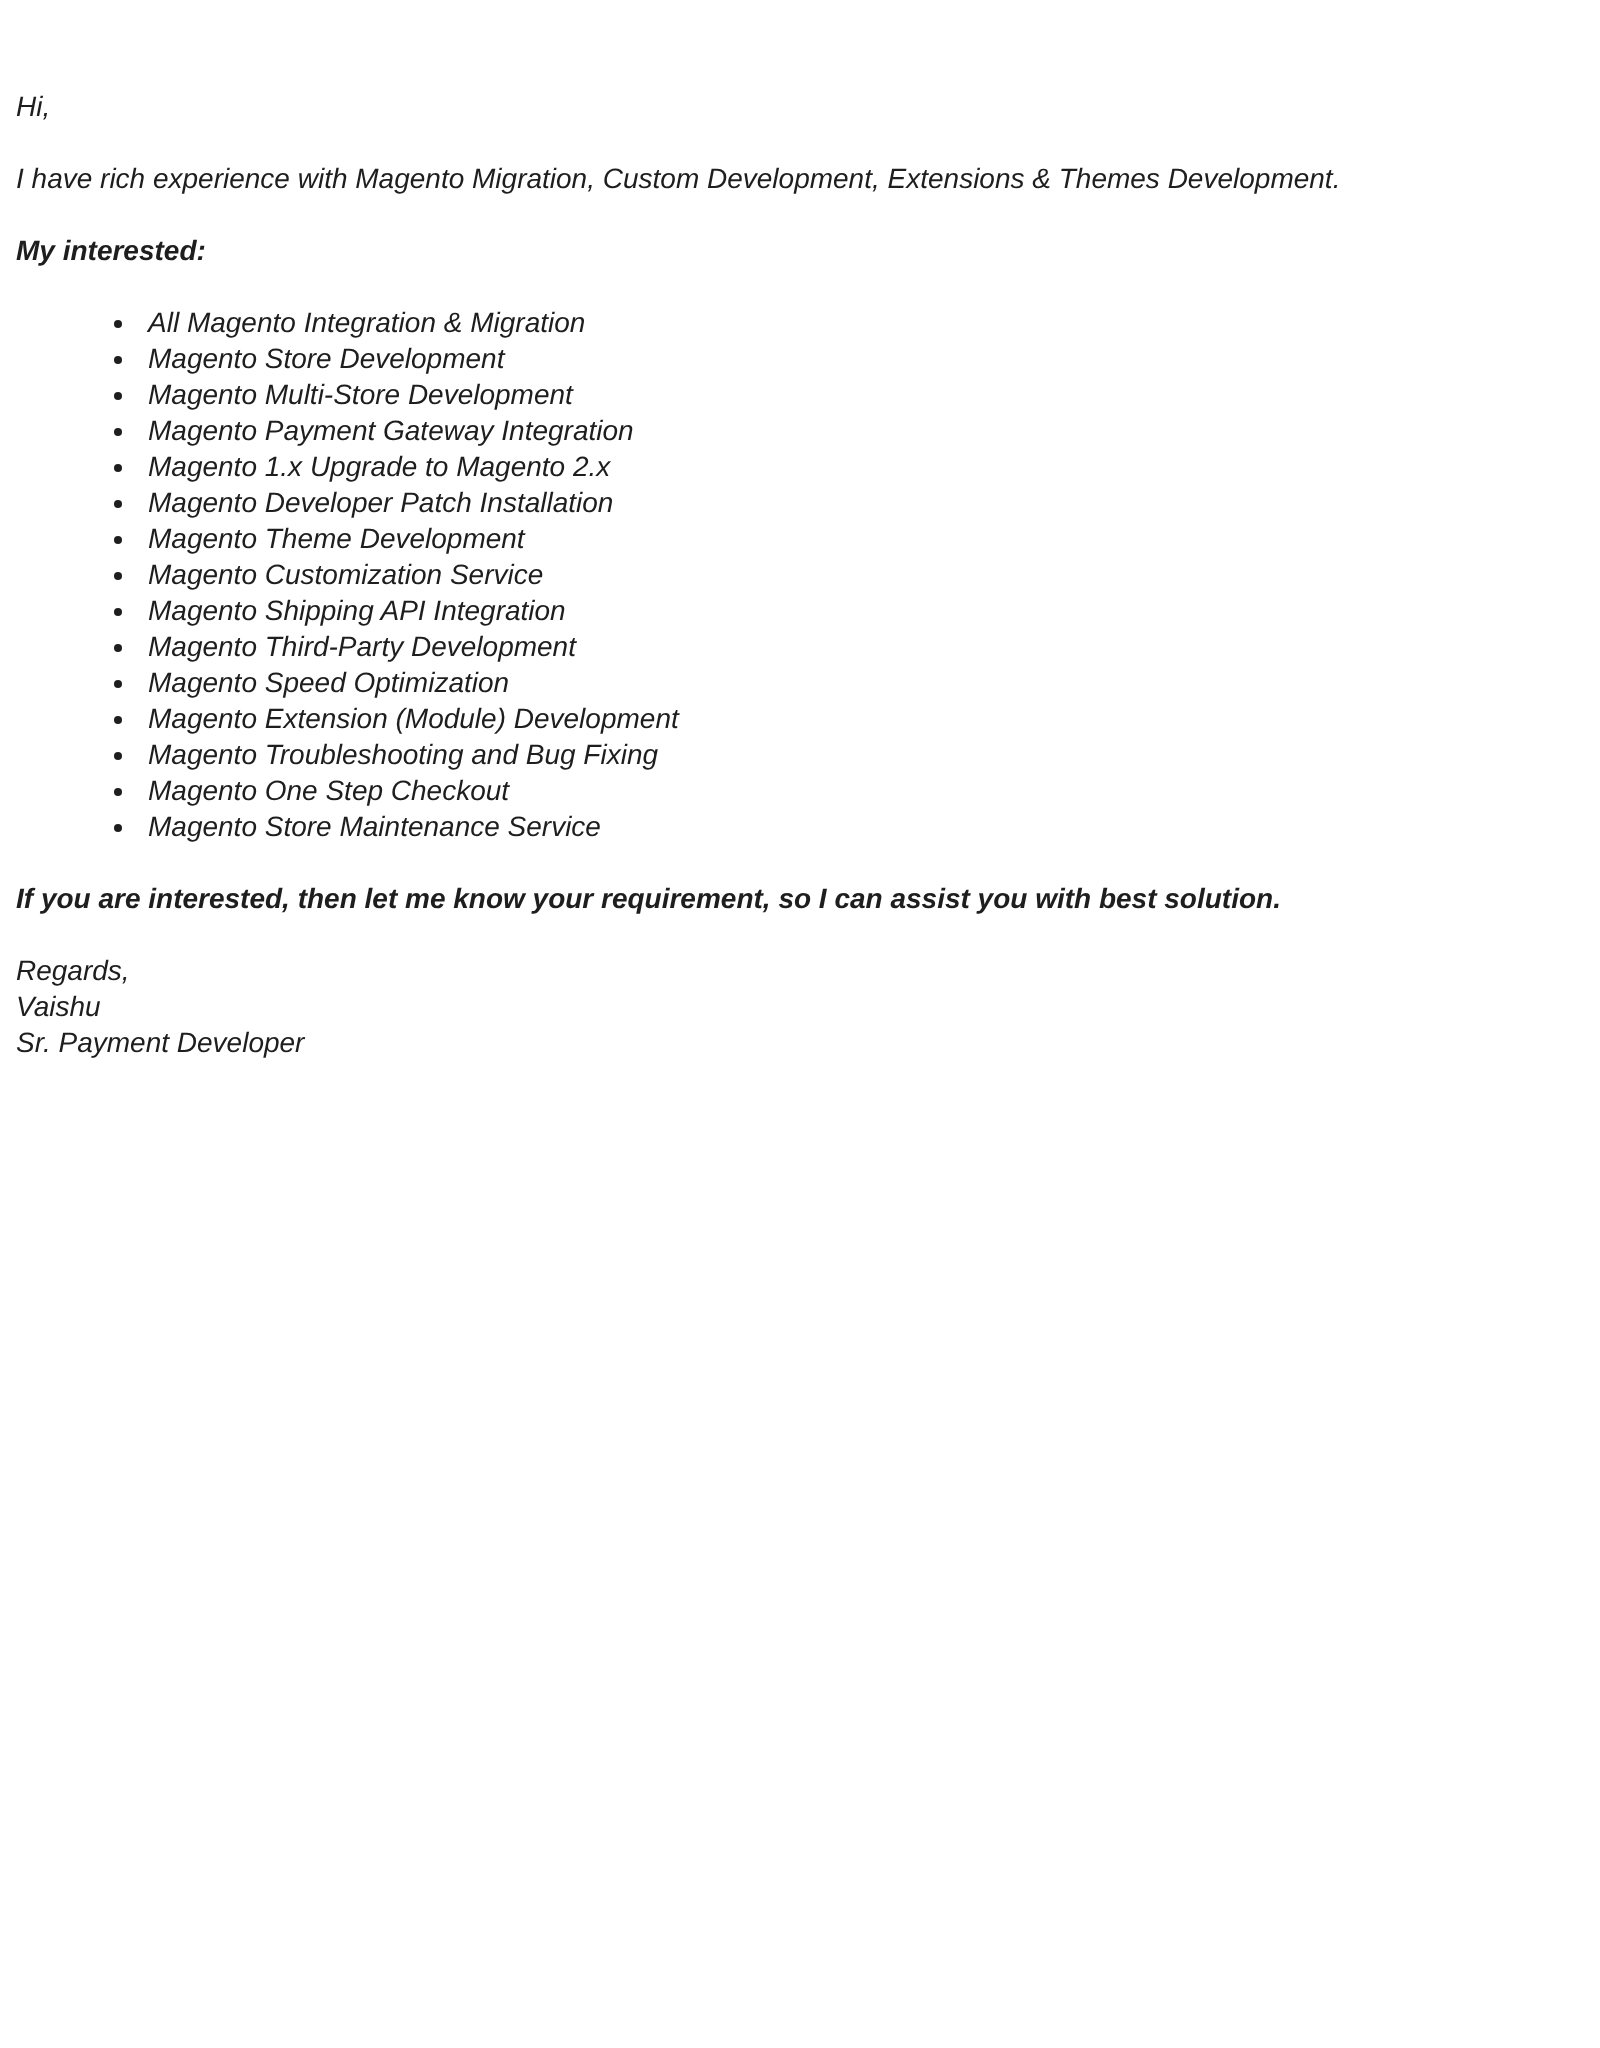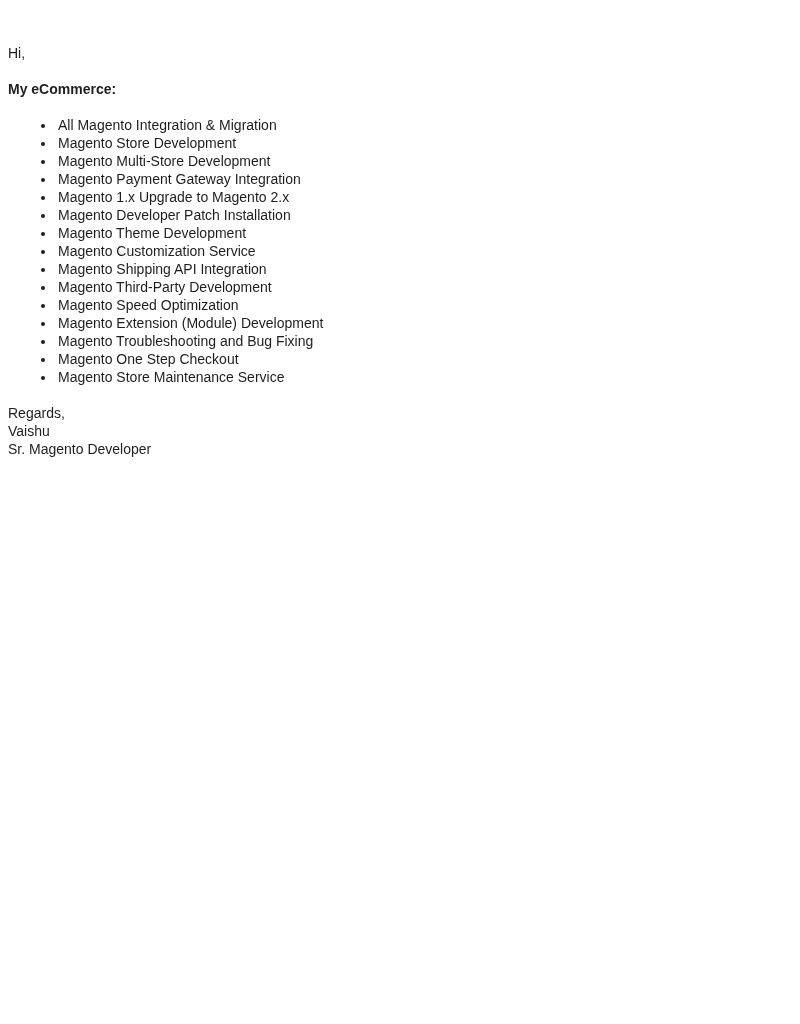"Hi," .document { font-style: none -> italic }
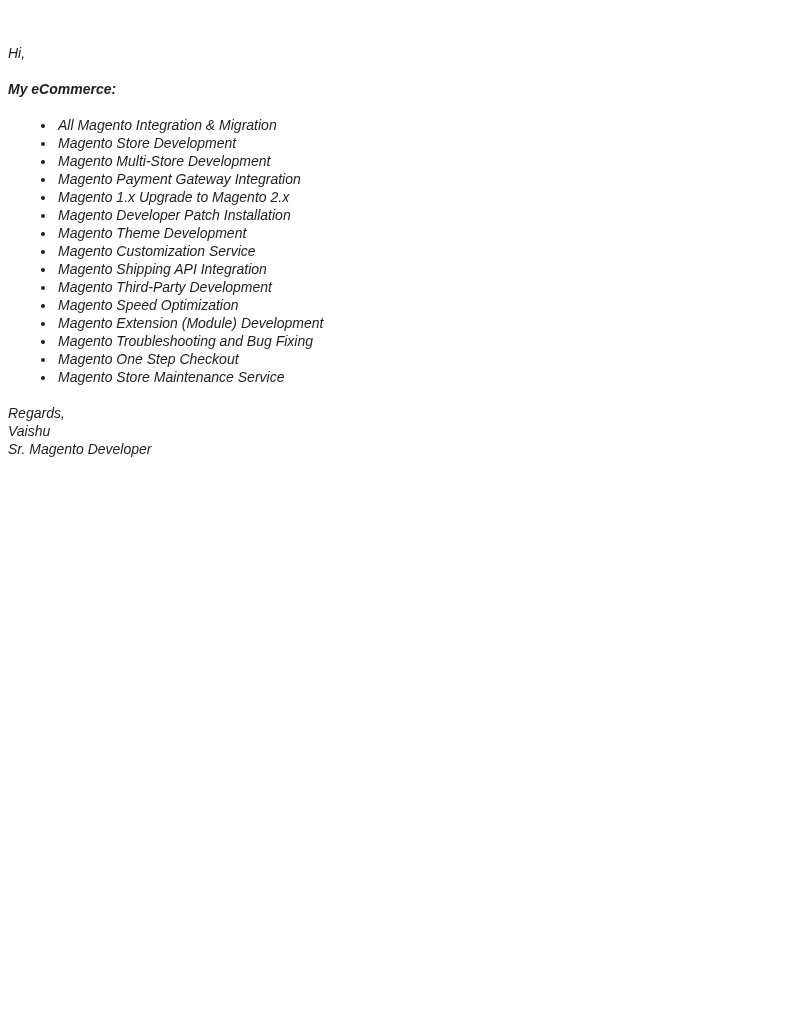"I have rich experience with" p { html: none -> <p>I have rich experience with Magento Migration, Custom Development, Extensions &amp; Themes Development.</p> }
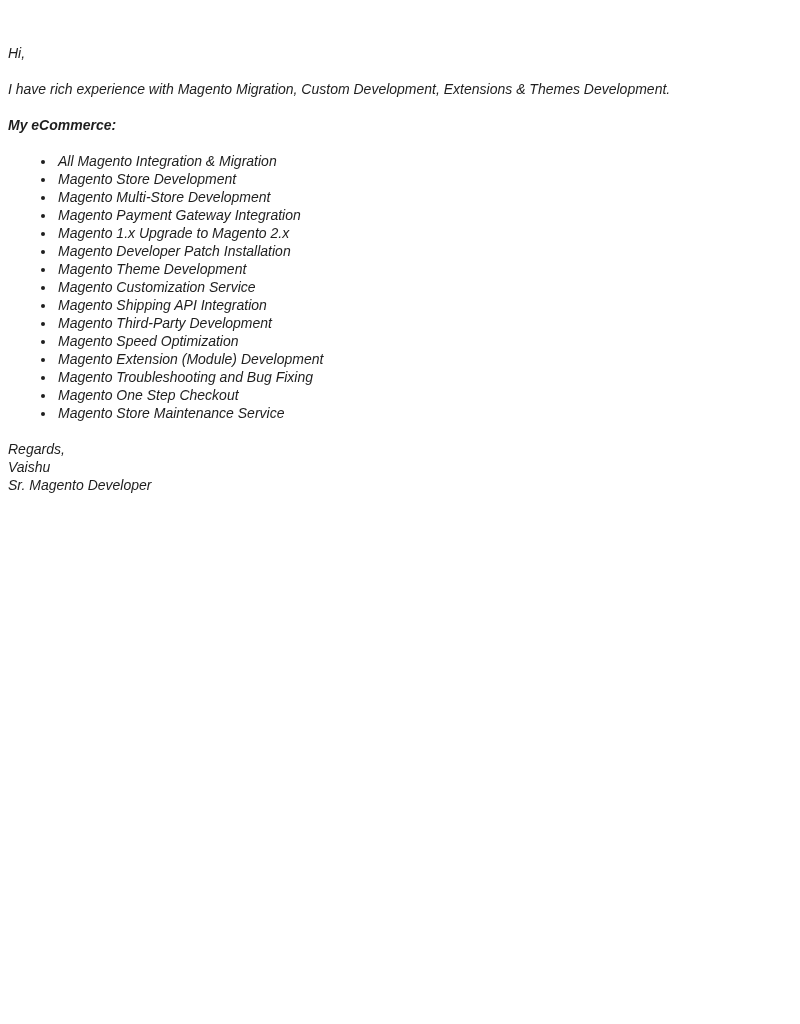"My eCommerce:" p.bold { text: eCommerce -> interested }
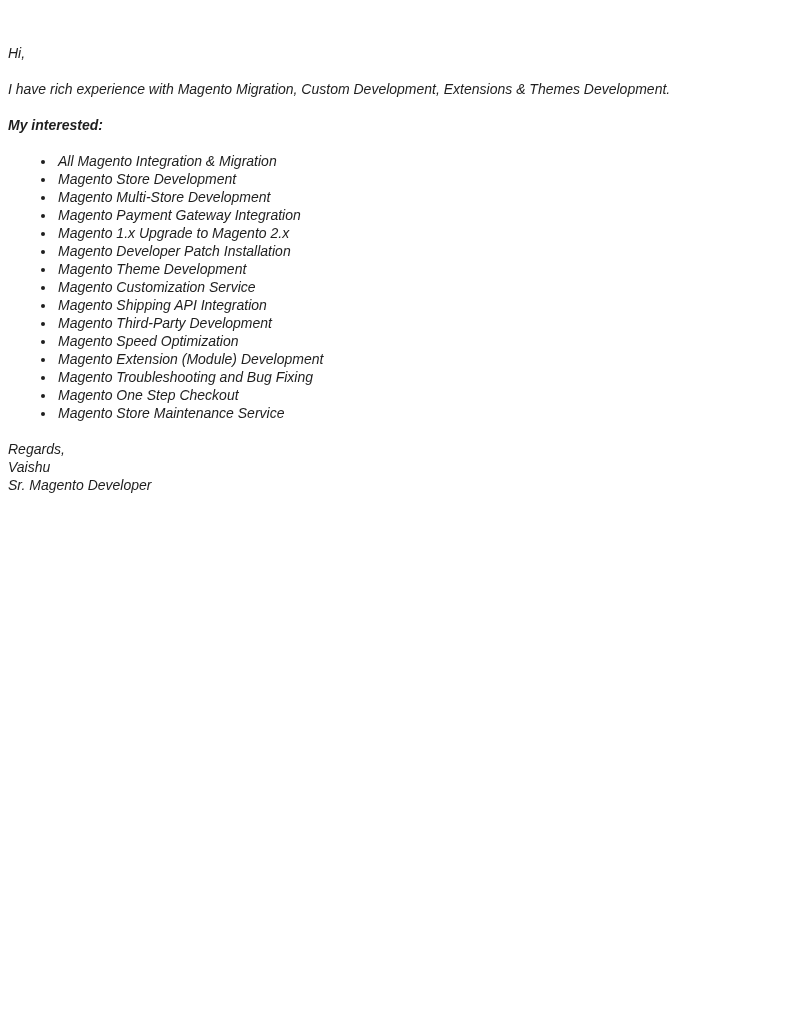"All Magento Integration & Migration" .document li { margin-left: none -> 16px }
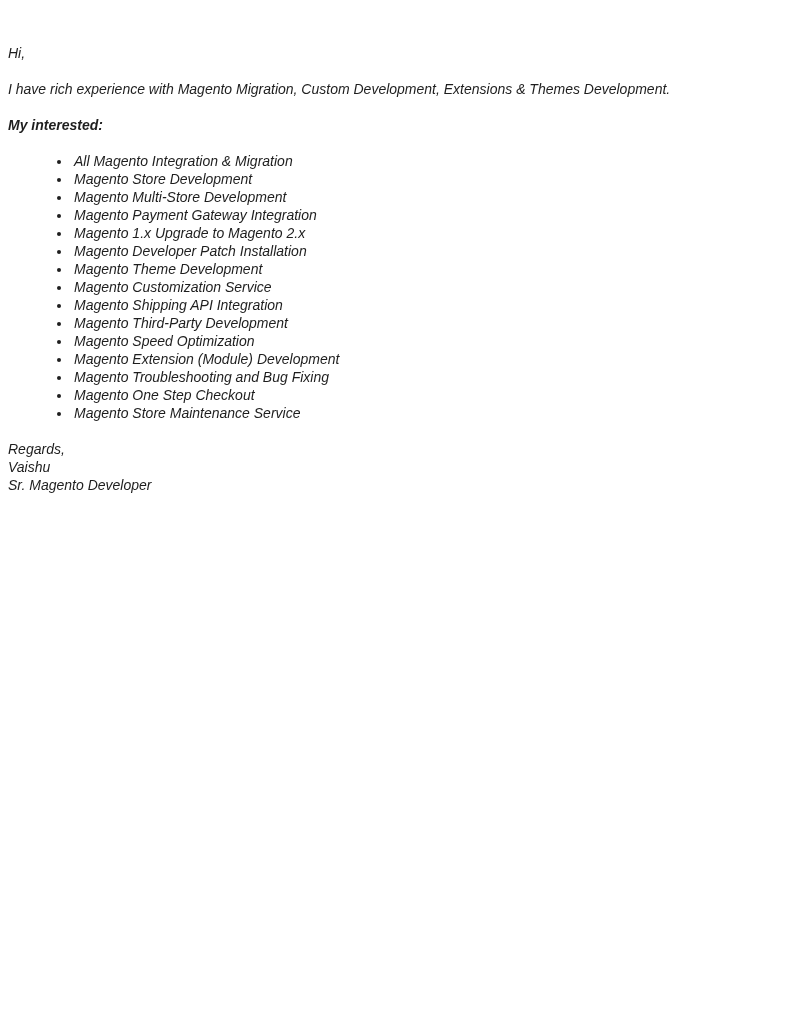"If you are interested, then" p.bold { html: none -> <p>If you are interested, then let me know your requirement, so I can assist you with best solution.</p> }
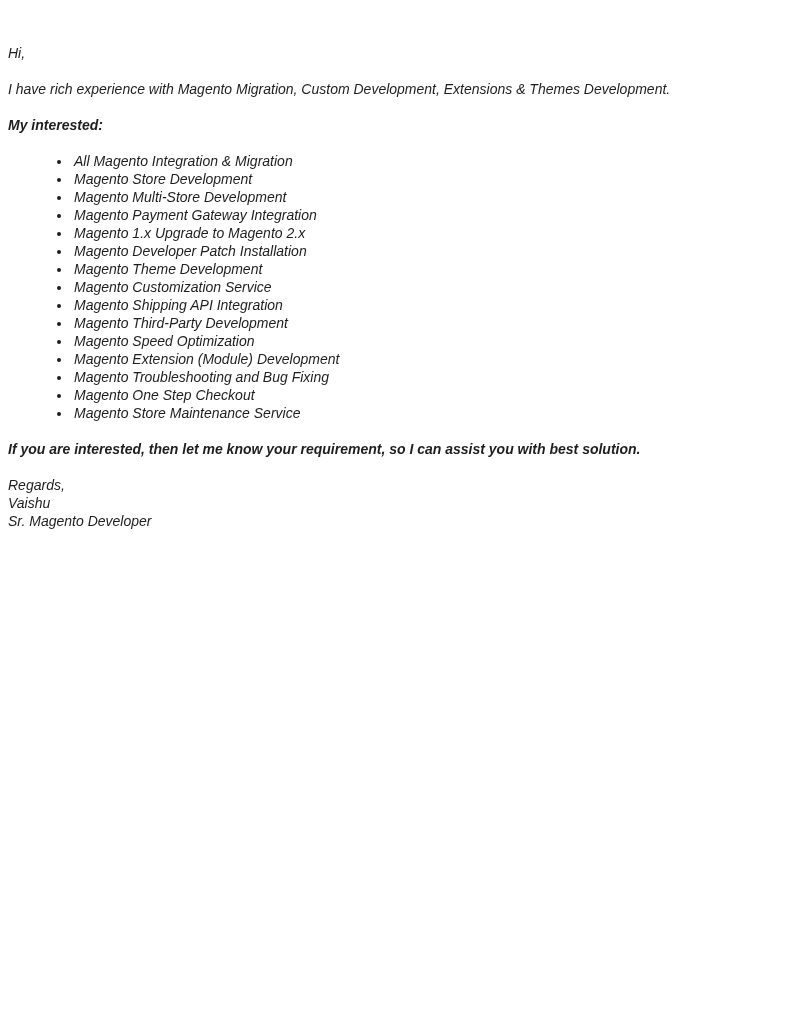"Sr. Magento Developer" span { text: Magento -> Payment }
